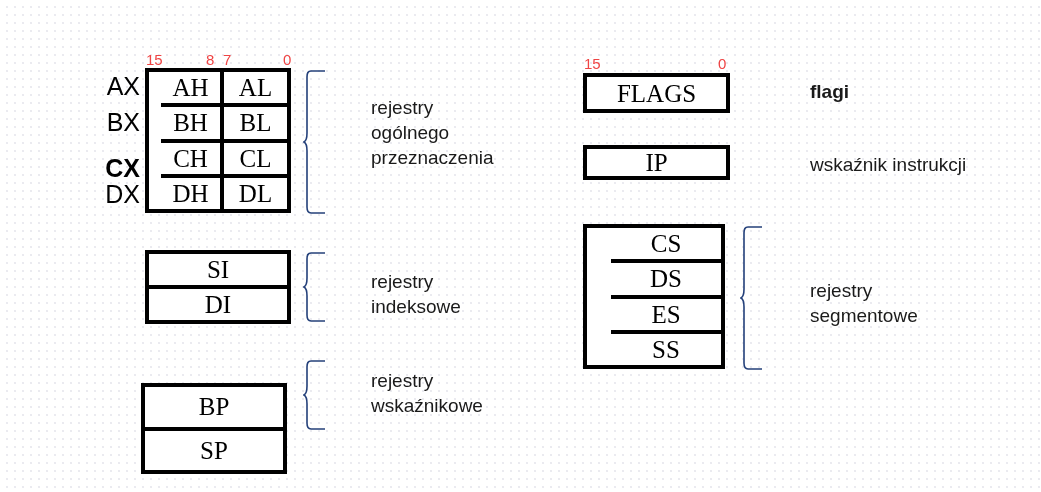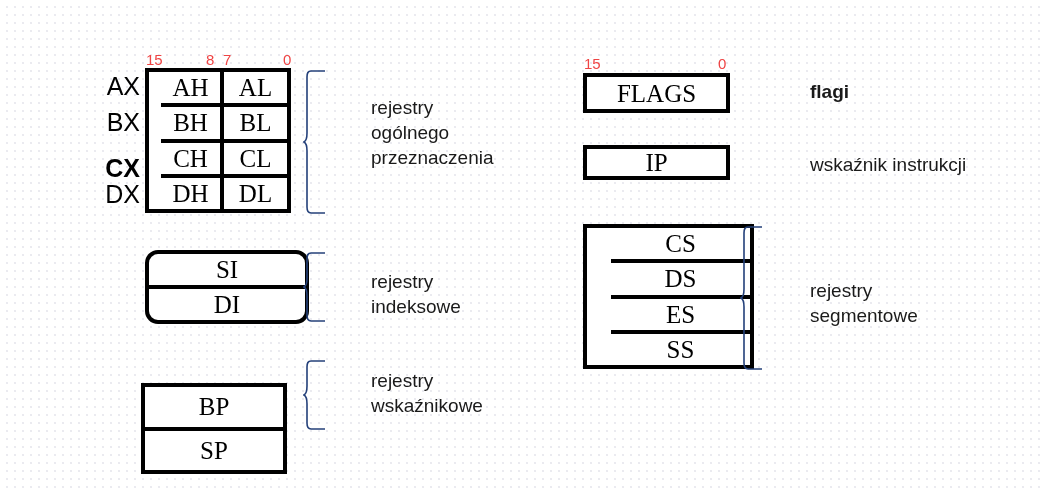"CS" div.regblock { width: 171px -> 142px }
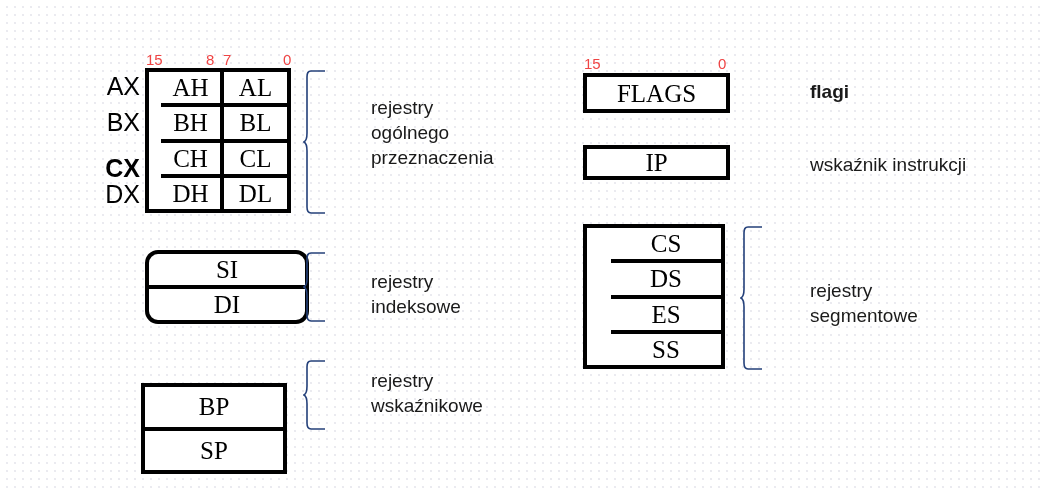"SI" div.regblock { border-radius: 13px -> none; width: 164px -> 146px }
